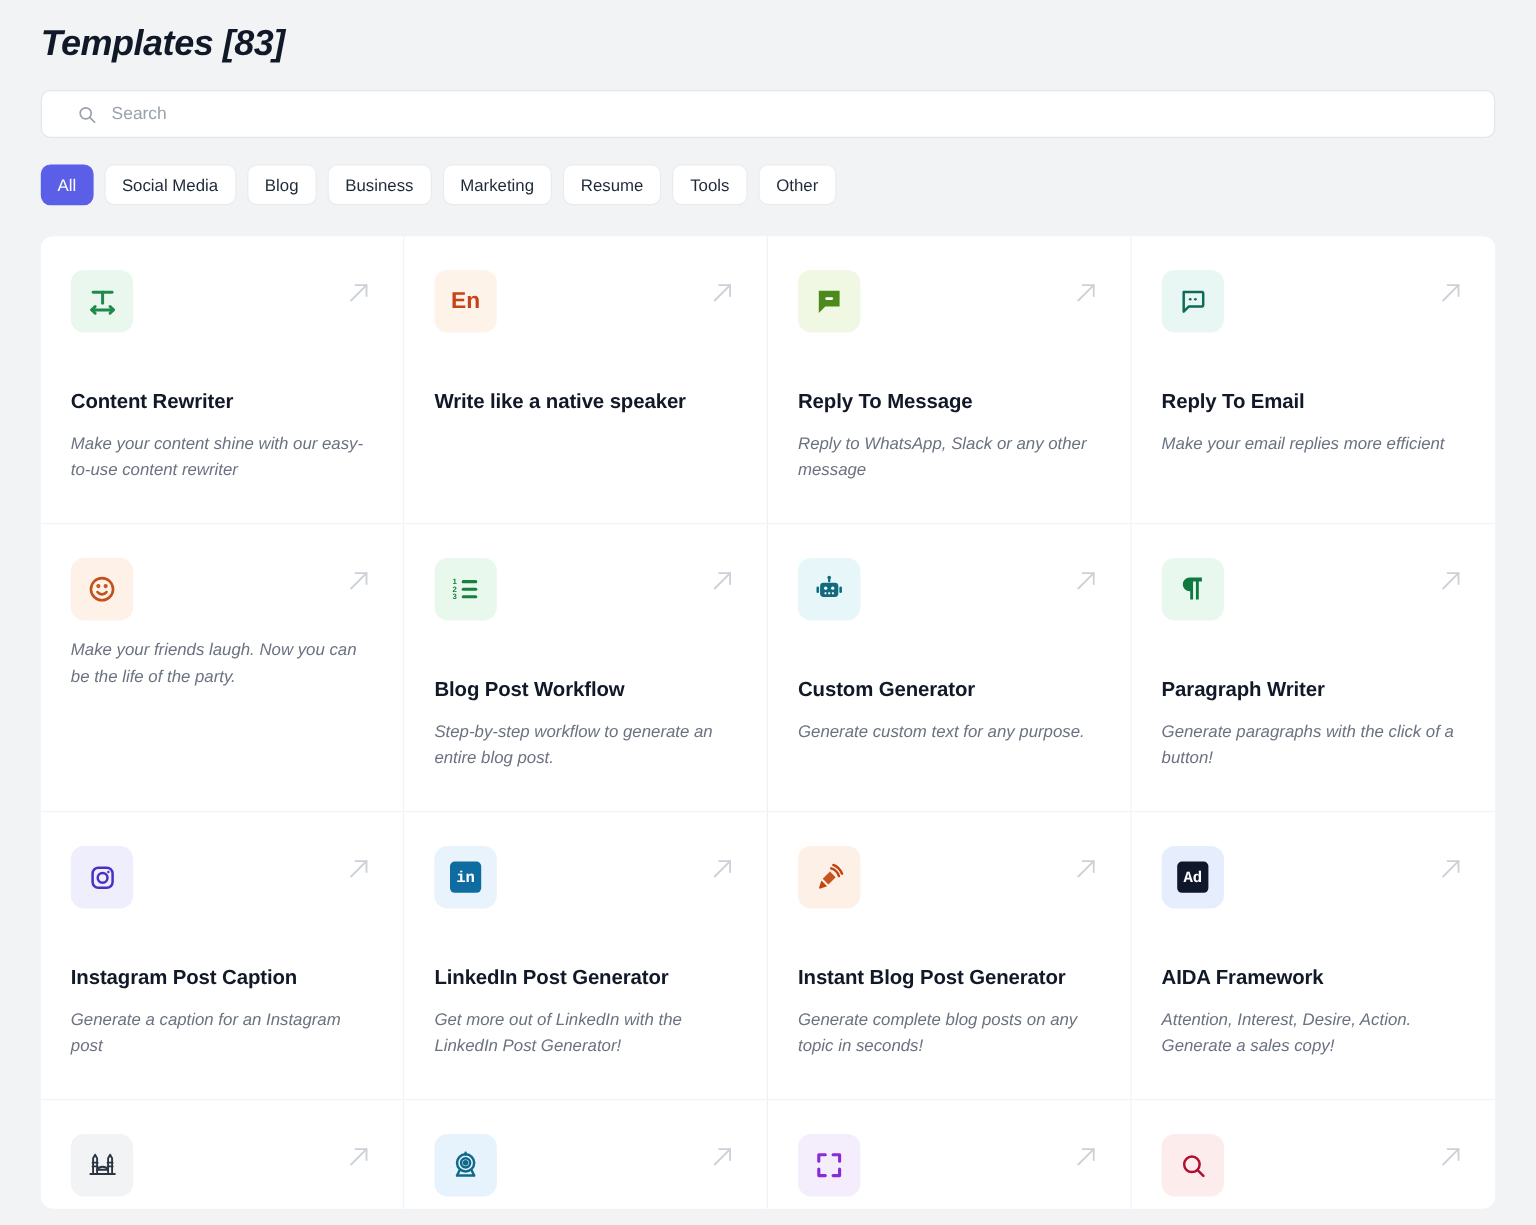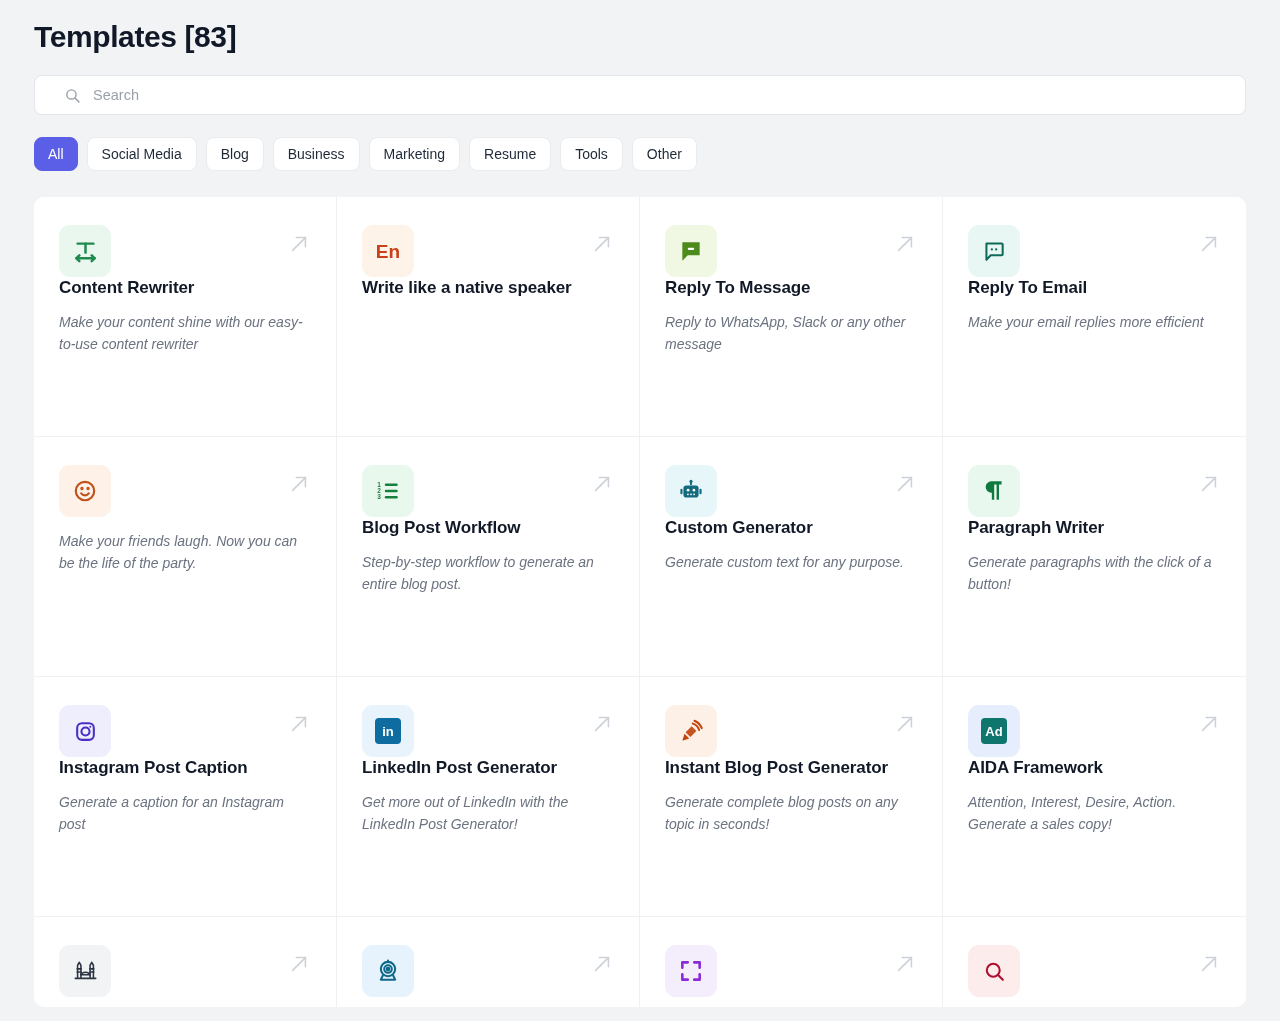"Templates [83]" .page-title { font-style: none -> italic }
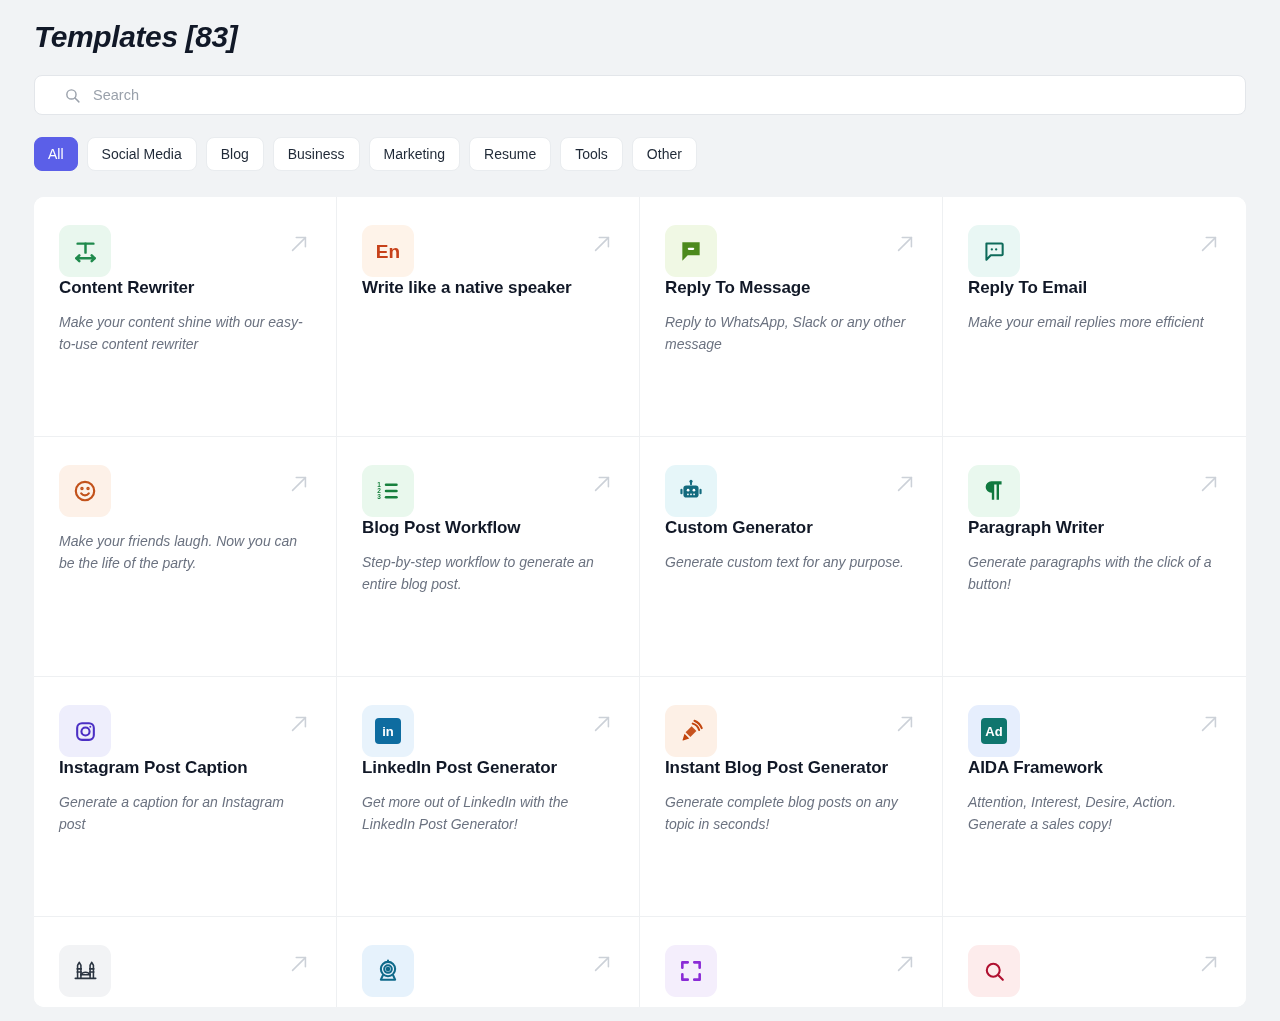"Content Rewriter" .card-title { margin-top: none -> 47px }
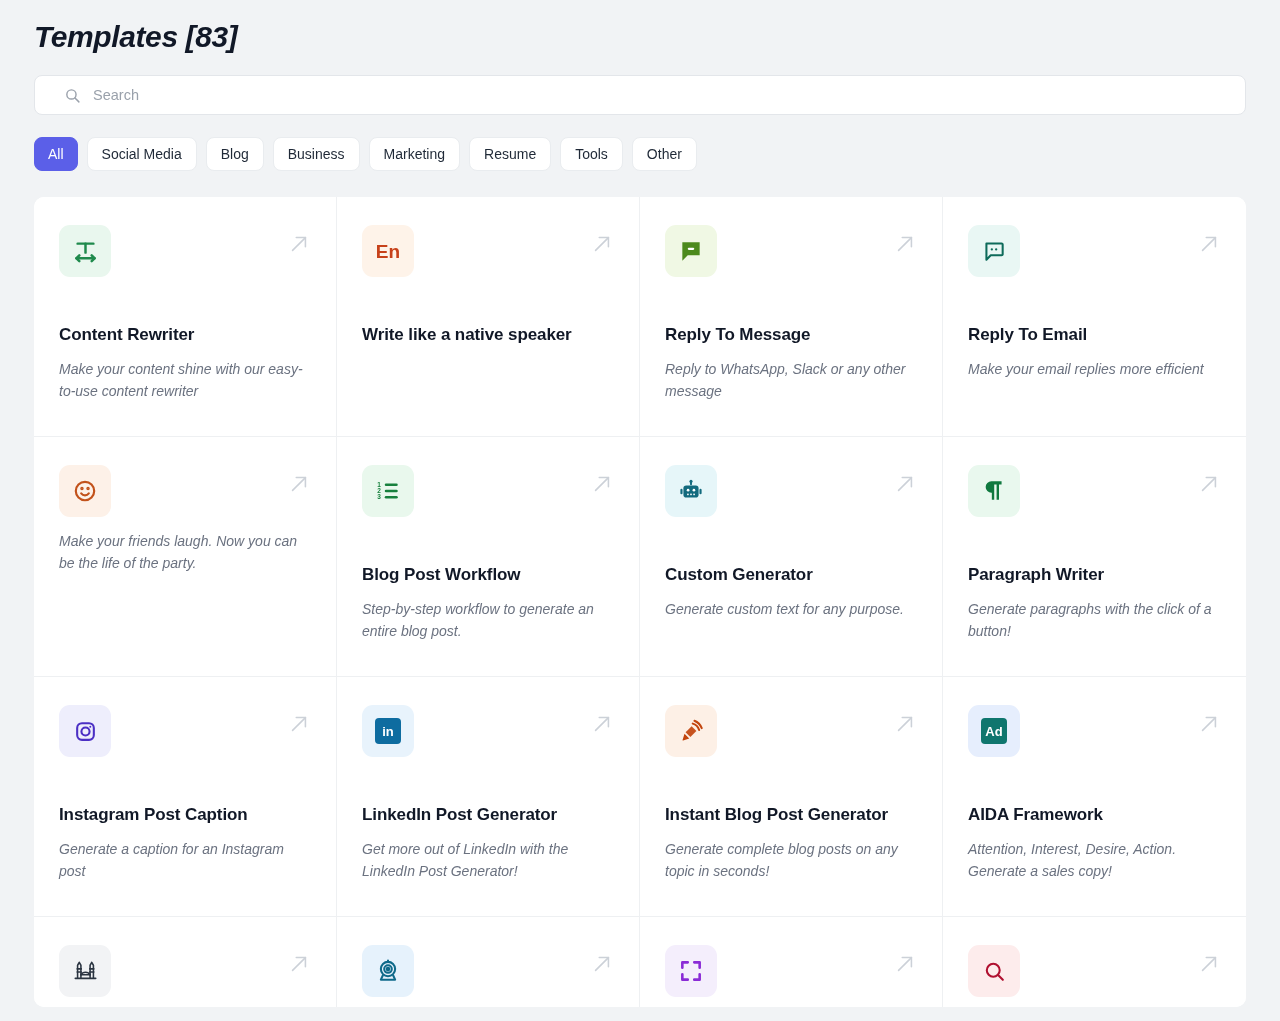"in" .badge-sq { font-family: Liberation Sans, sans-serif -> Liberation Mono, monospace }
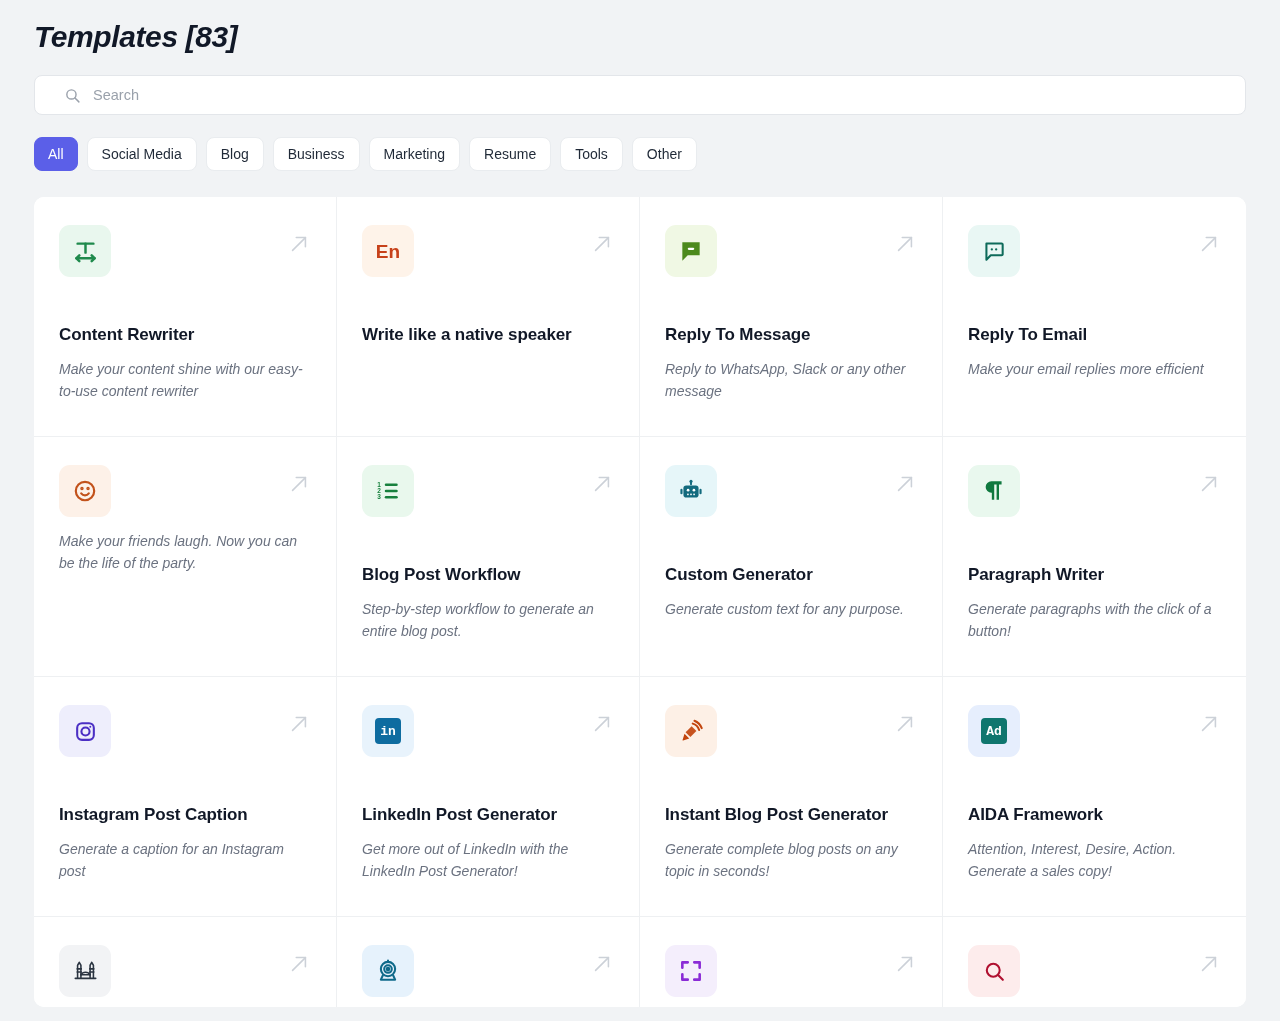"Ad" span.badge-sq { background: #0f766e -> #0f172a }
